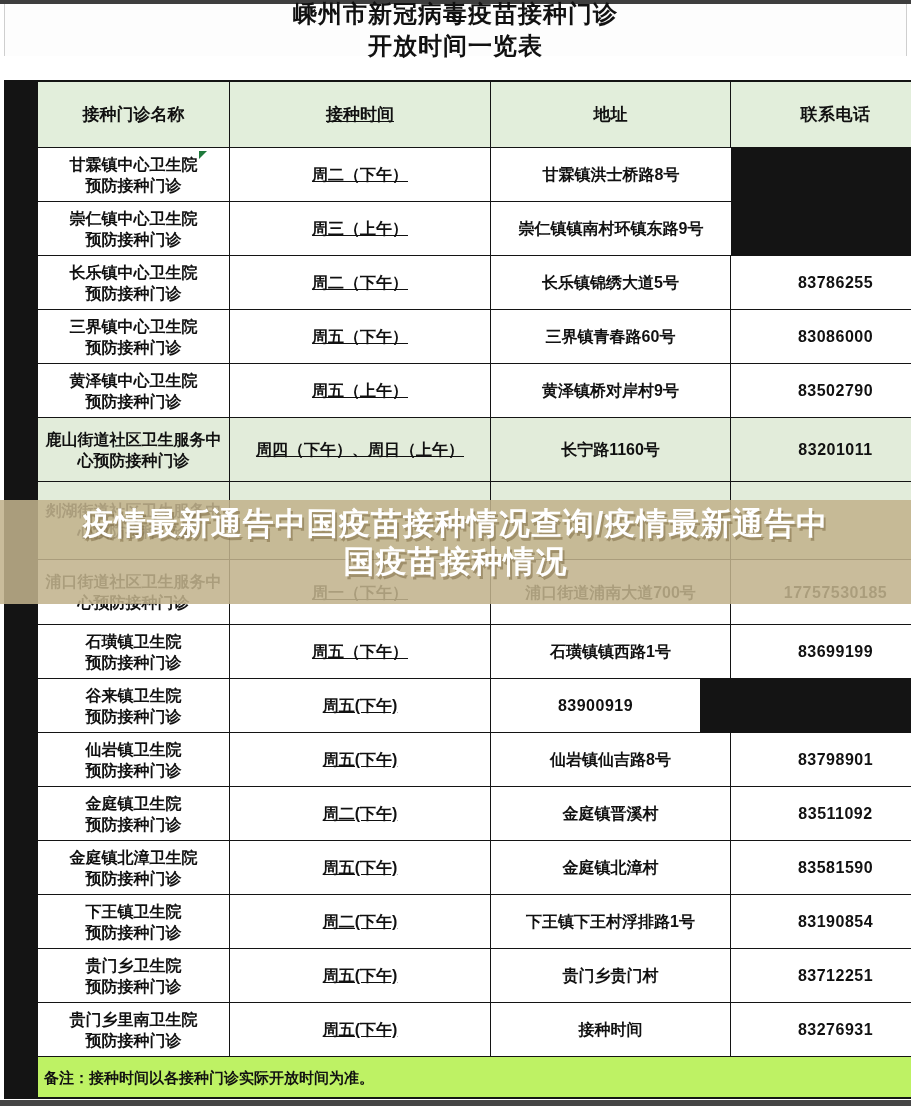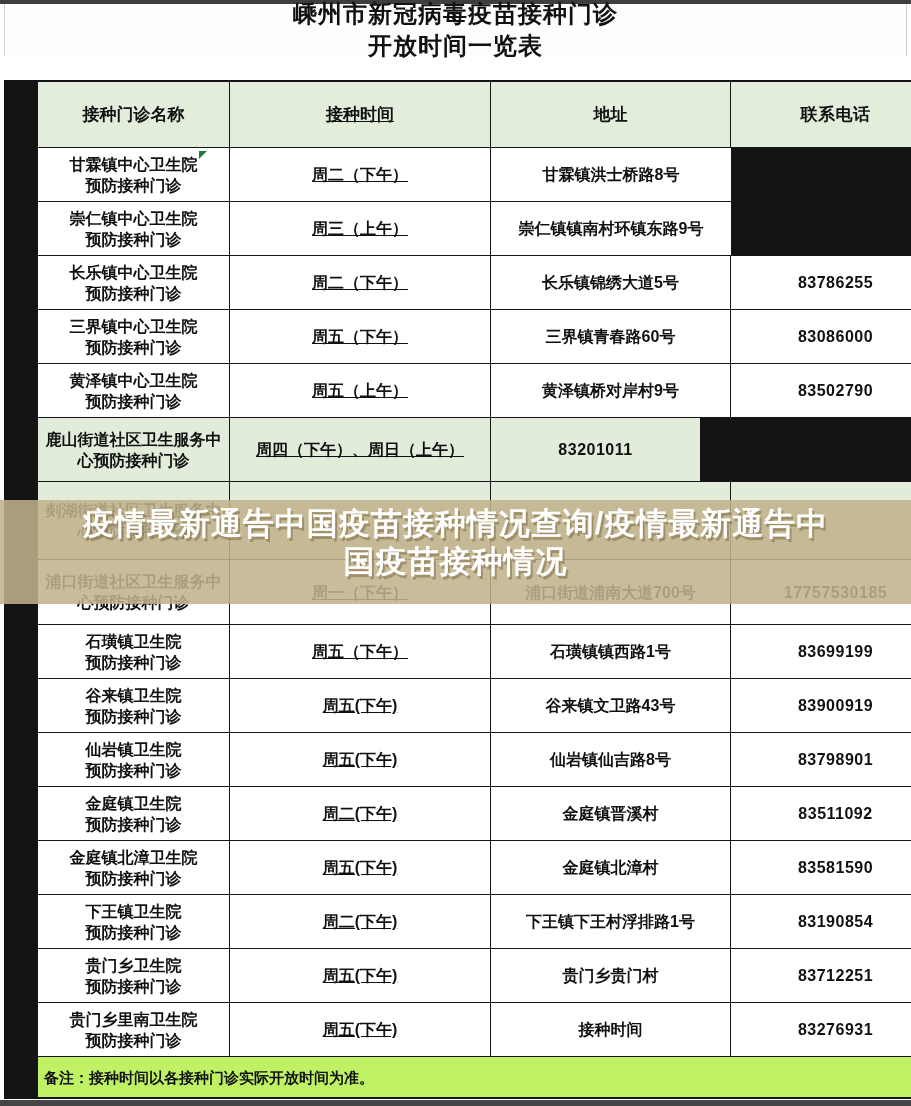"长宁路1160号" div.cell { html: none -> <div>长宁路1160号</div> }
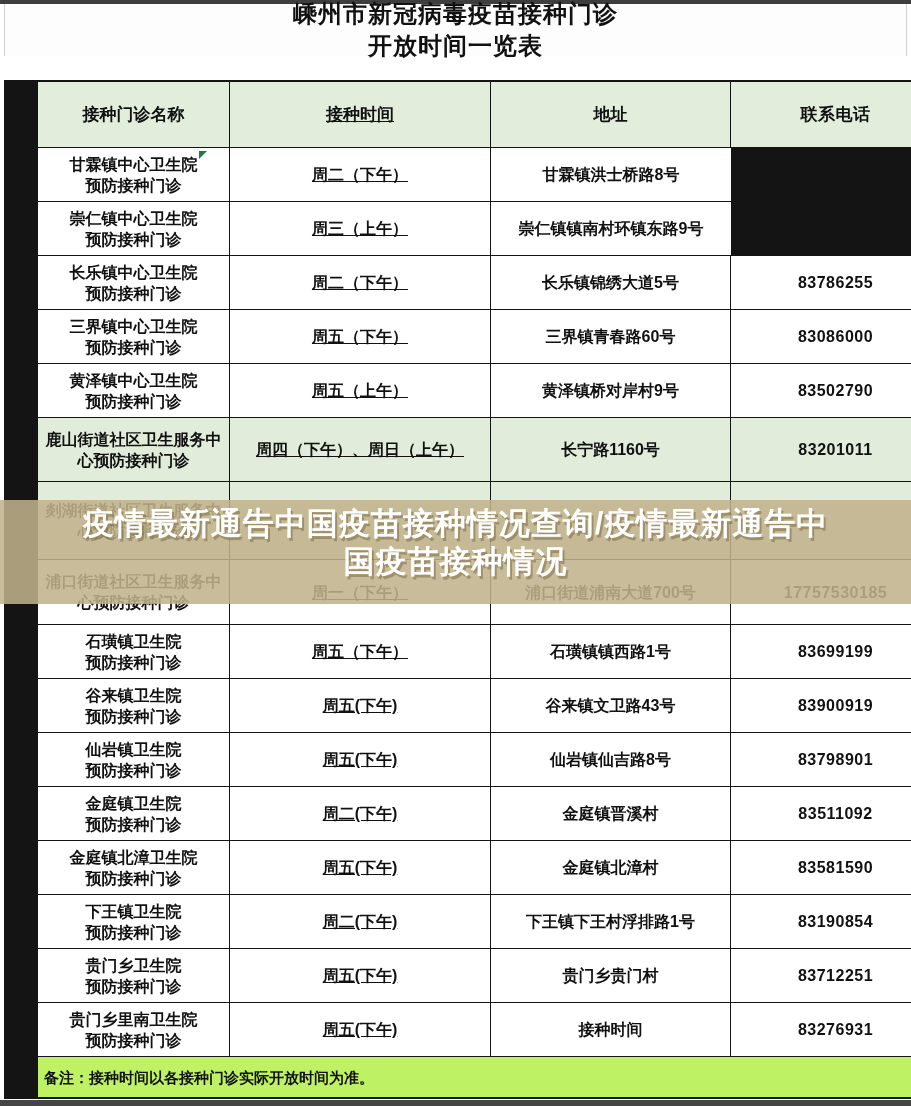"谷来镇文卫路43号" div.cell { html: <div>谷来镇文卫路43号</div> -> none }
